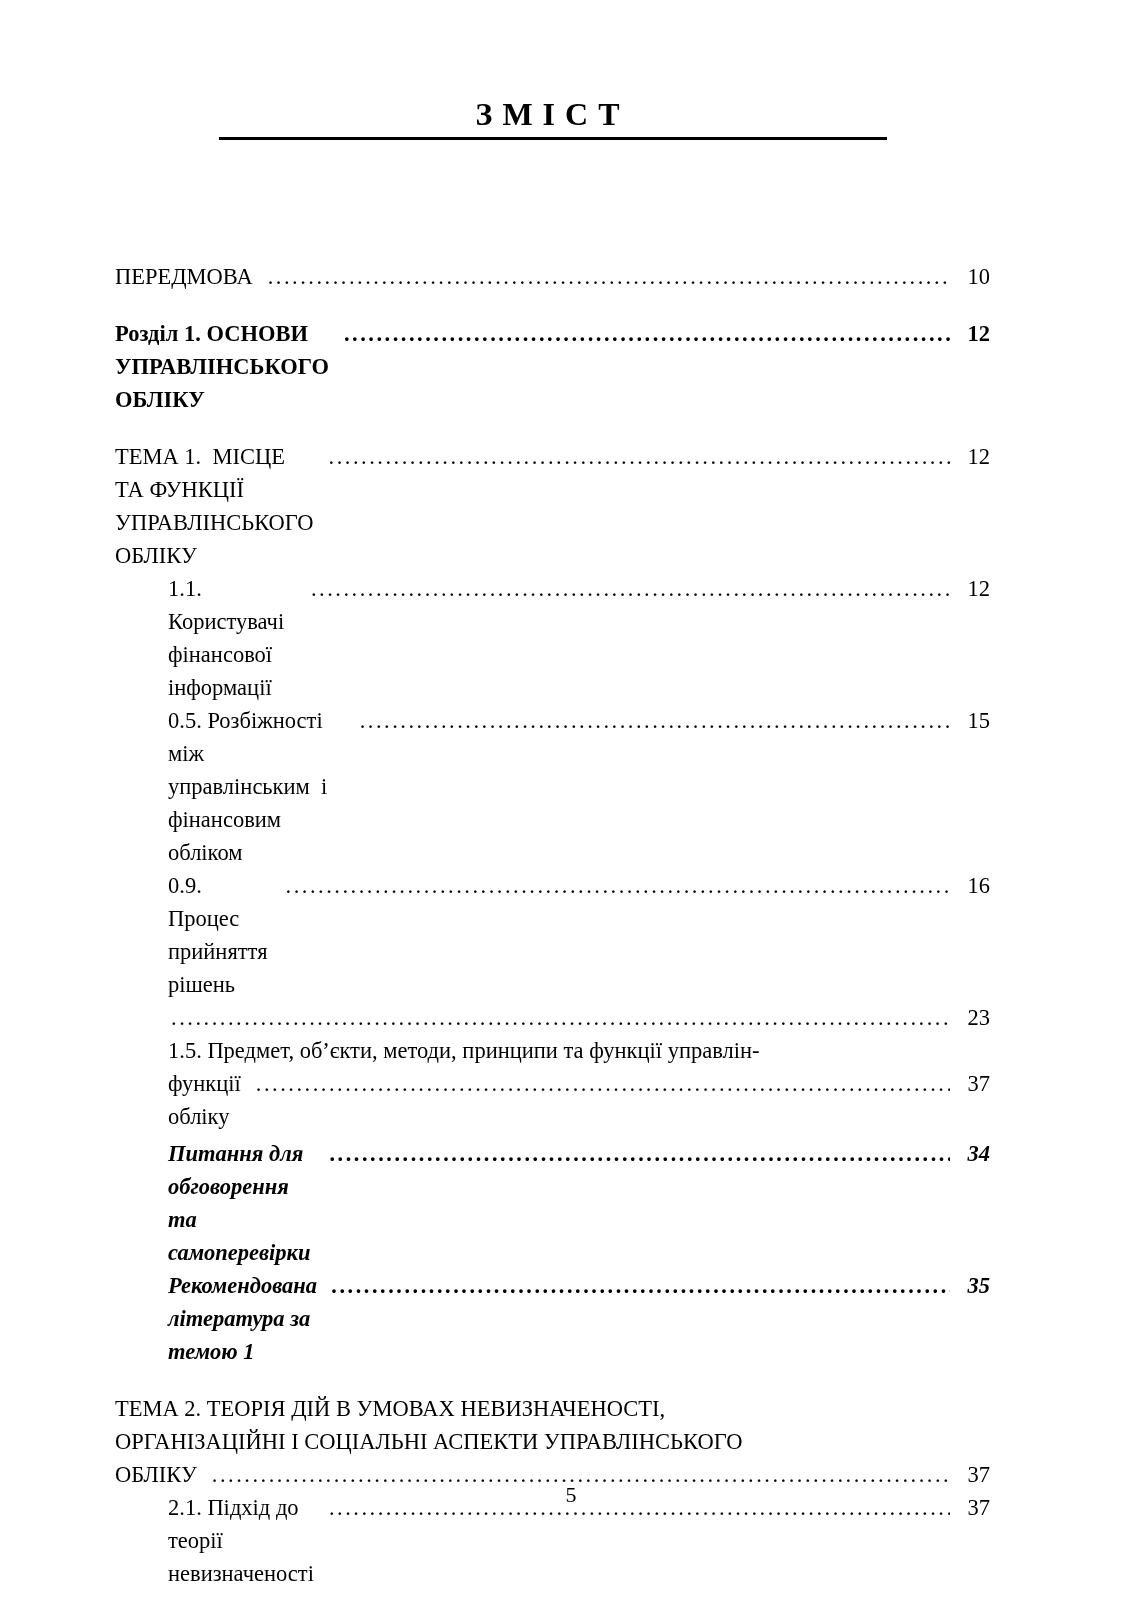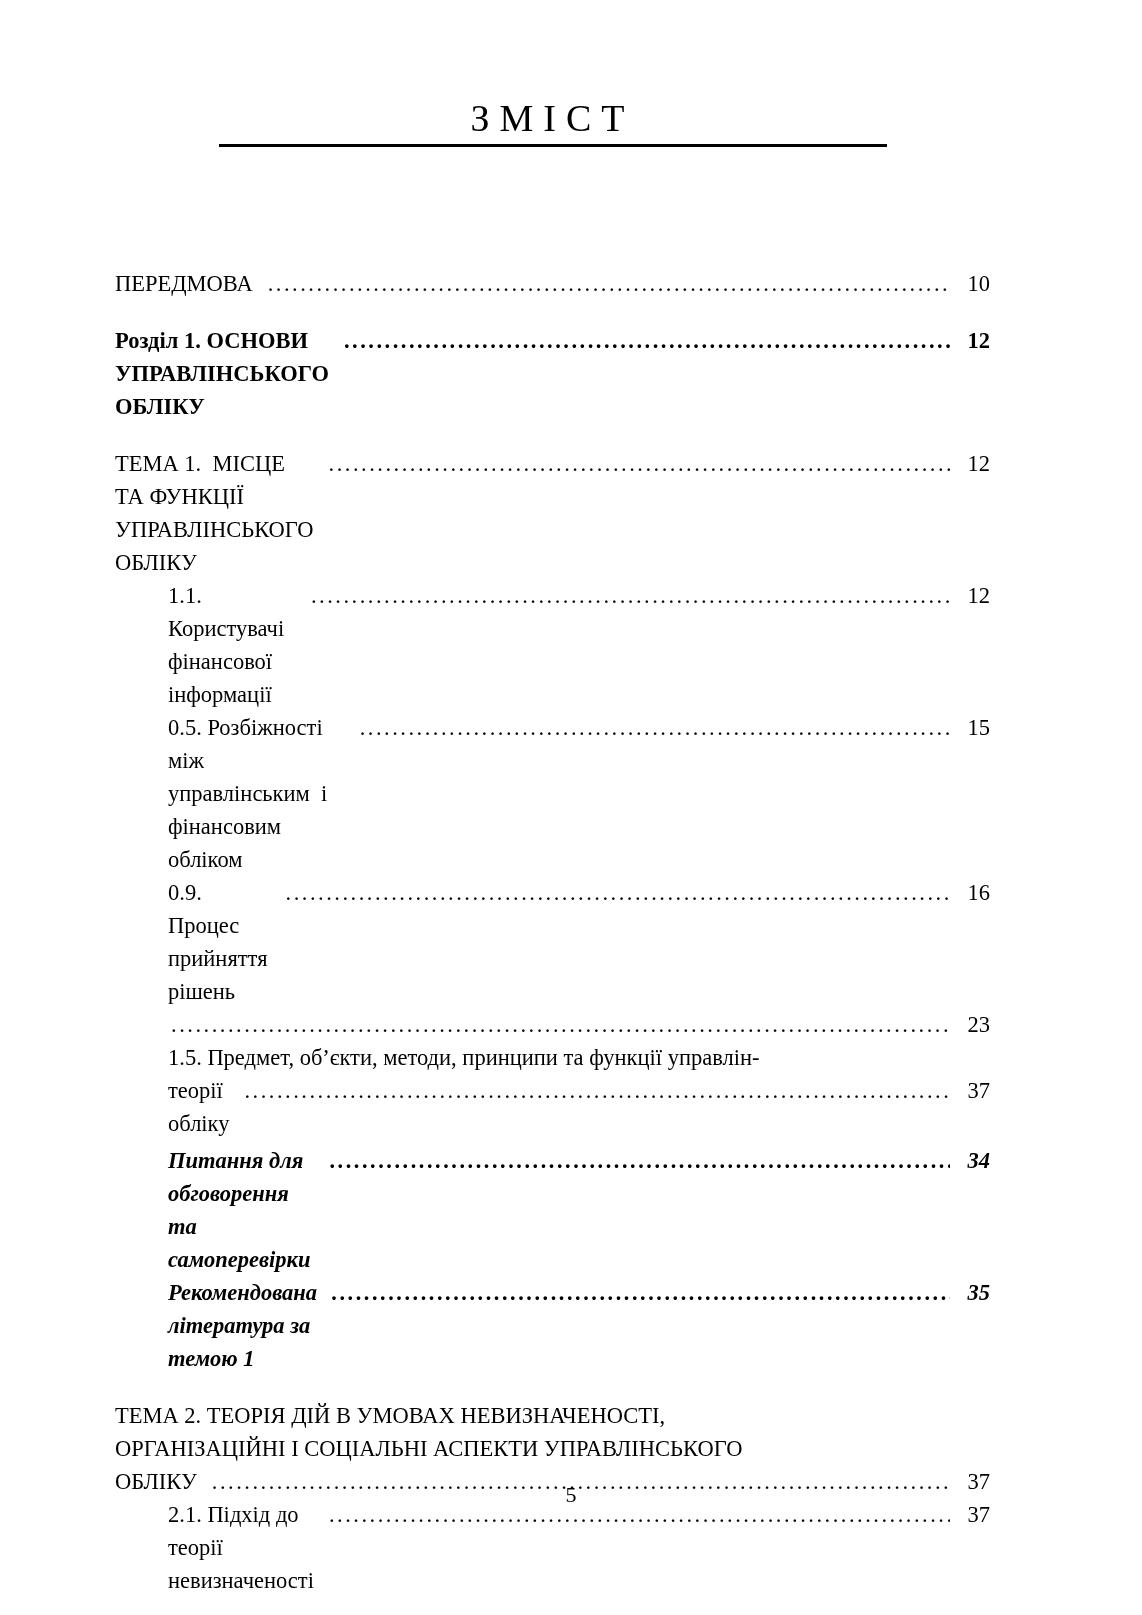"ЗМІСТ" .title-text { font-size: 38px -> 32px; font-weight: normal -> bold }
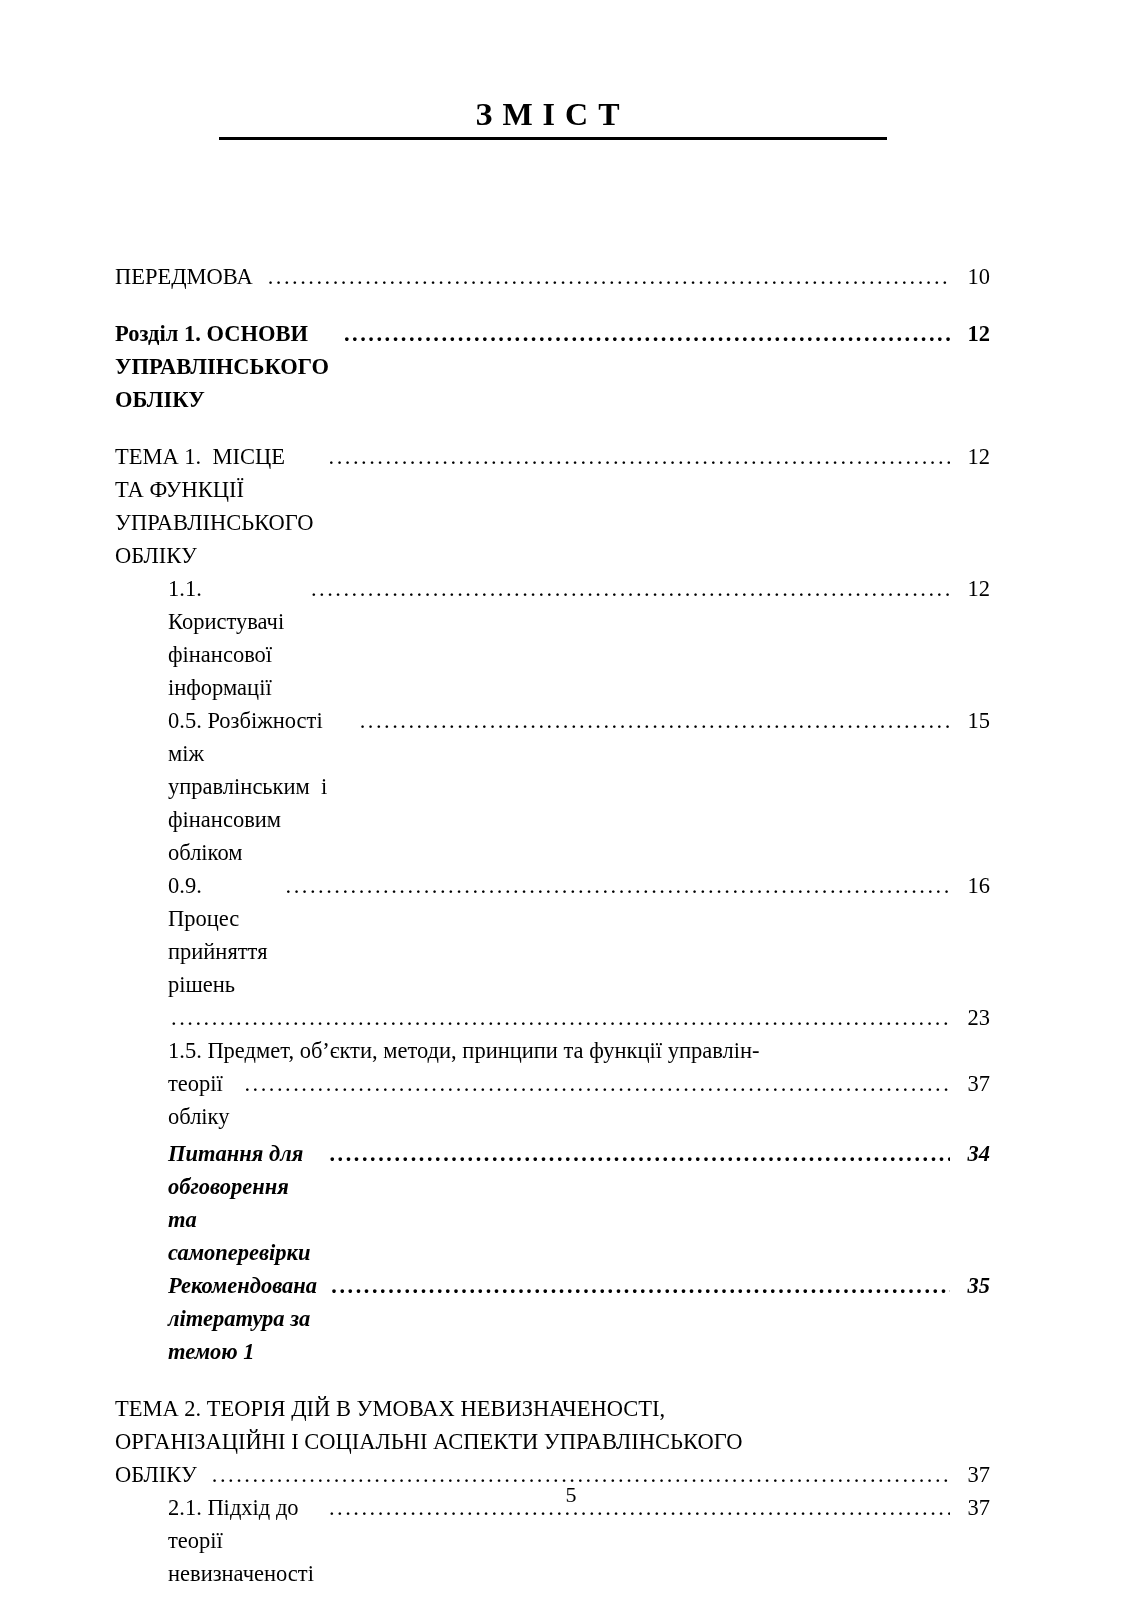"теорії обліку" span.text { text: теорії -> функції }
